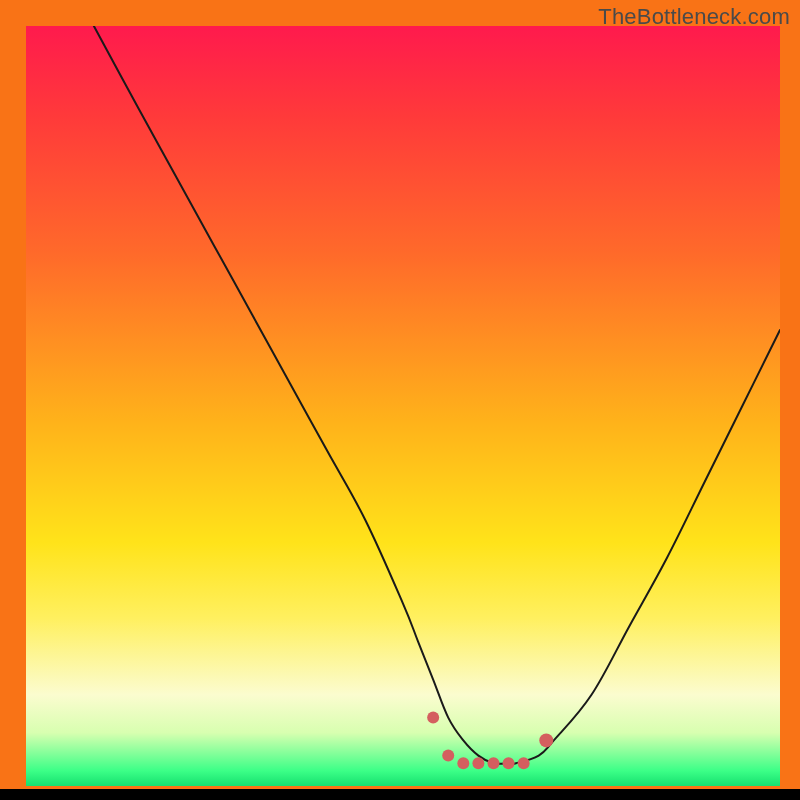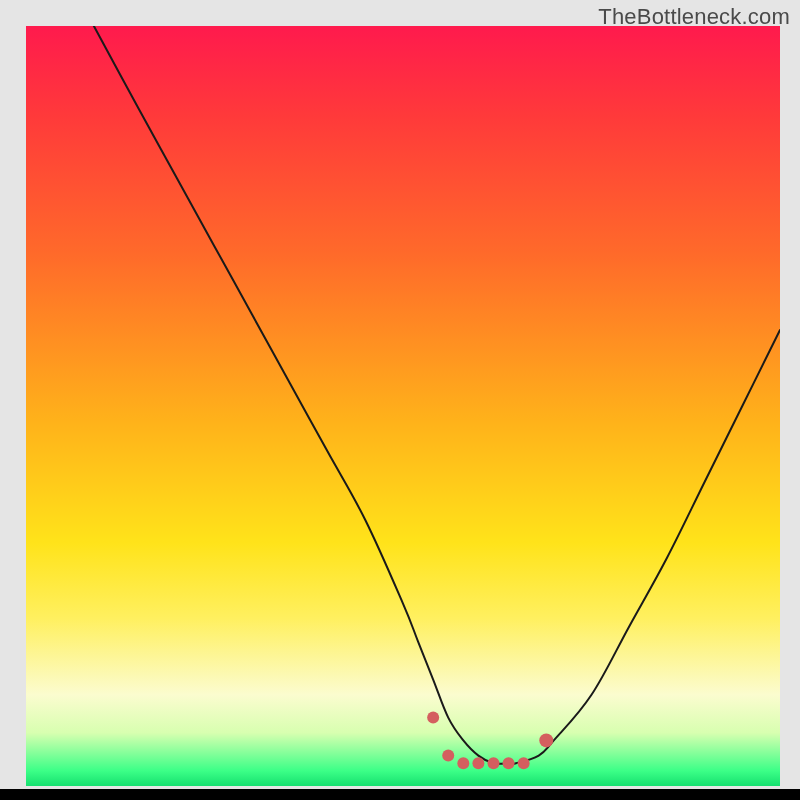"TheBottleneck.com" .frame { background: #e5e5e5 -> #f97316 }
